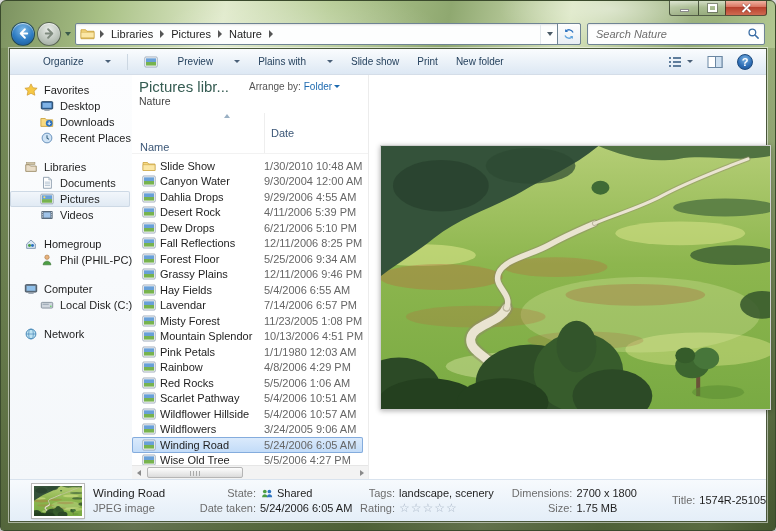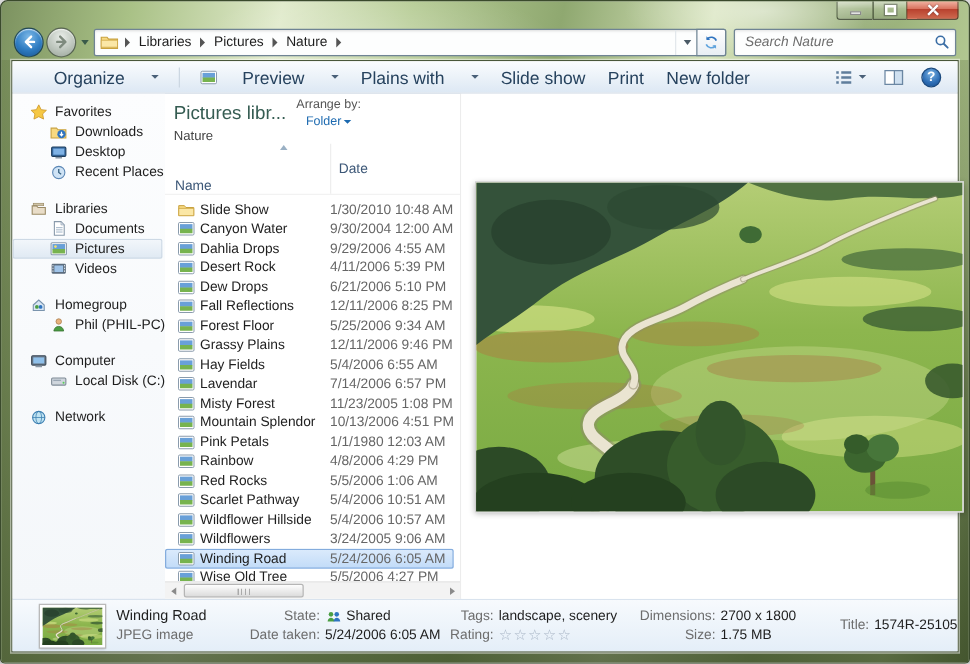"Organize" .tb-btn { font-size: 14px -> 10px }
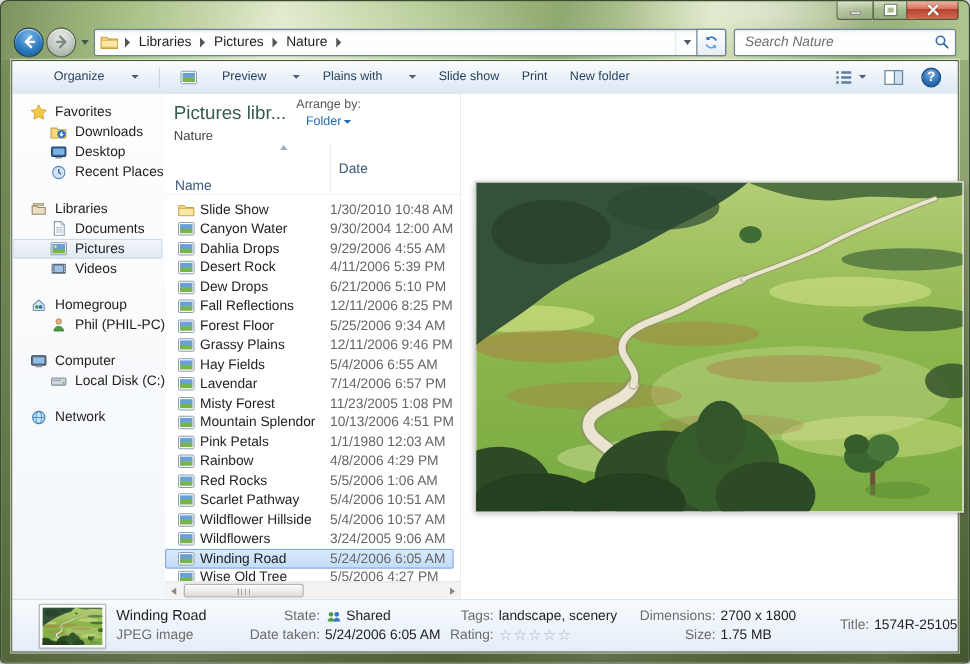"Arrange by:" .arrange { flex-direction: column -> none; margin-left: 8px -> 20px }
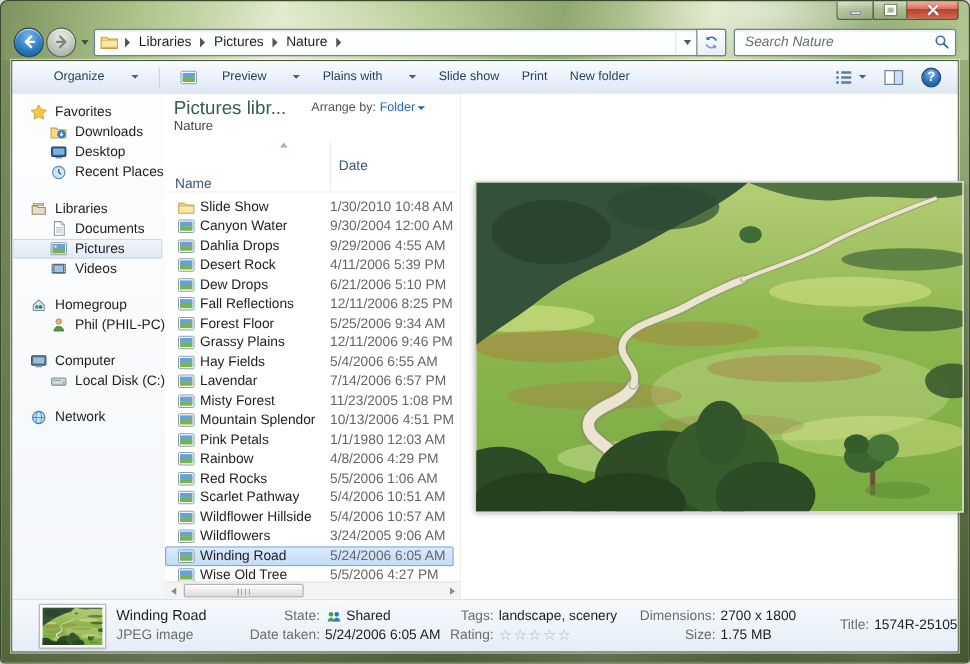"Downloads" div.side-row { order: before "Desktop" -> after "Desktop" }
